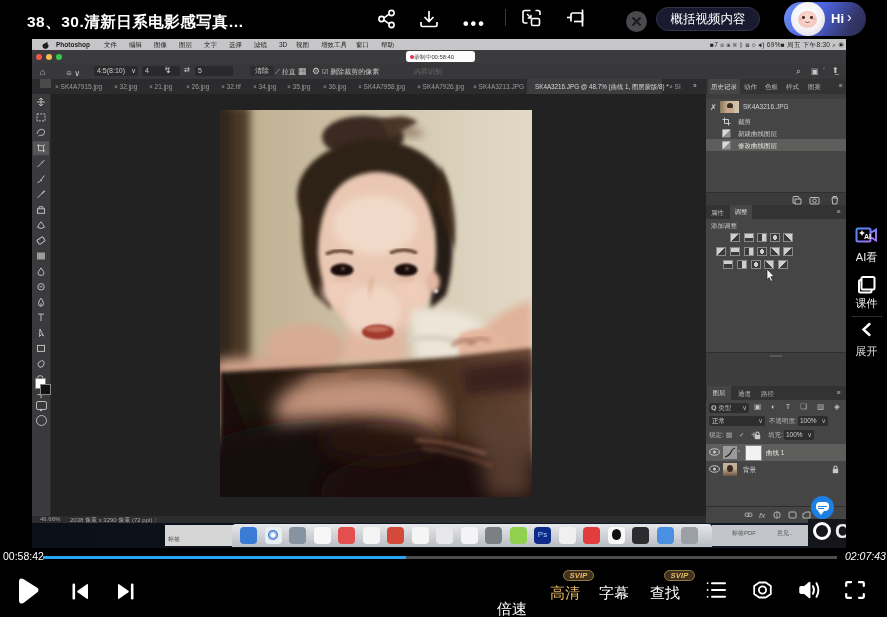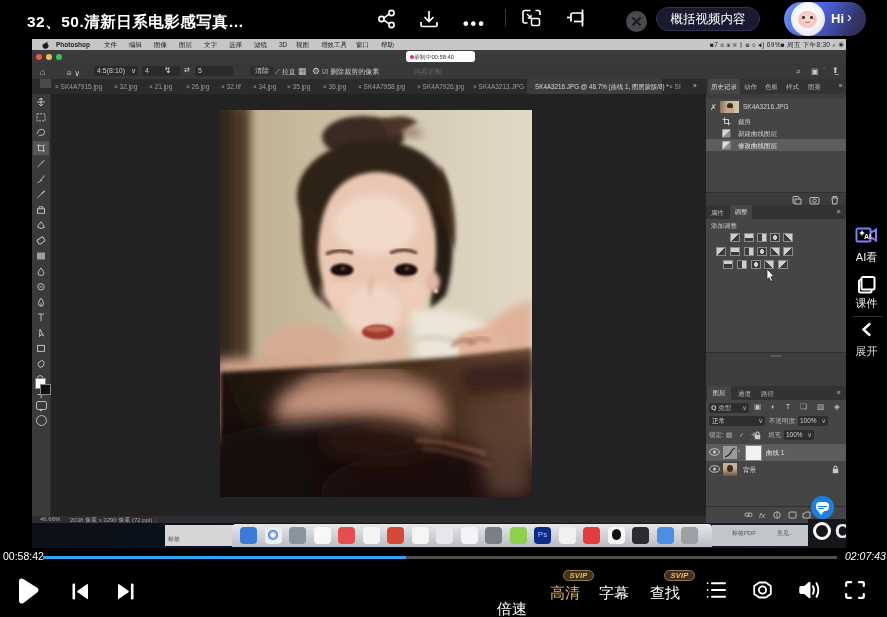"32、50.清新日系电影感写真…" div.abs { text: 32、50 -> 38、30 }
